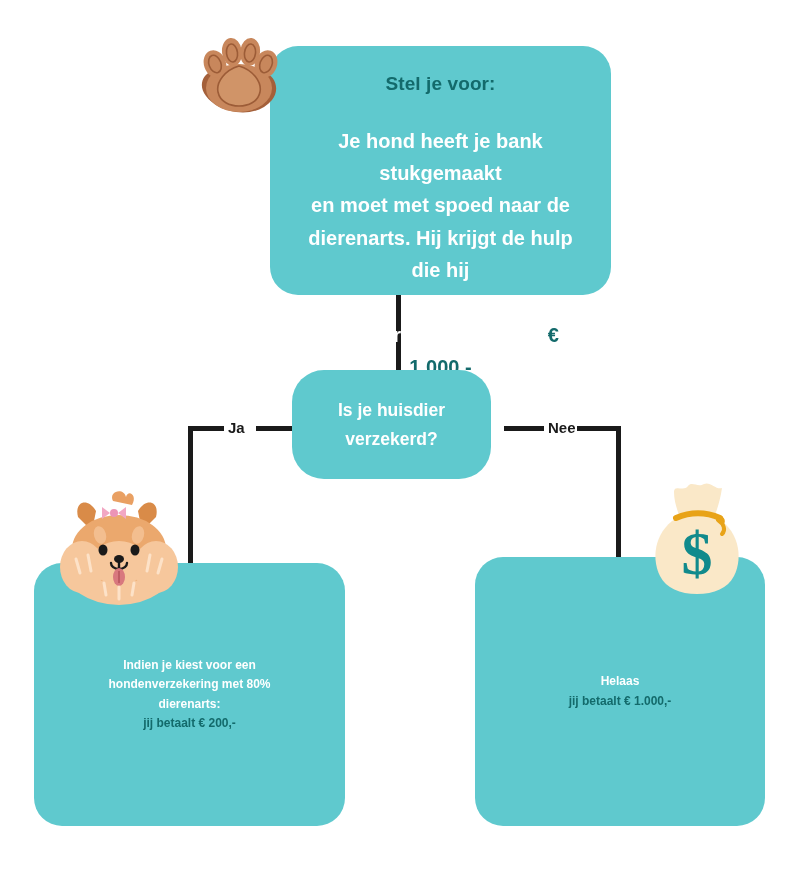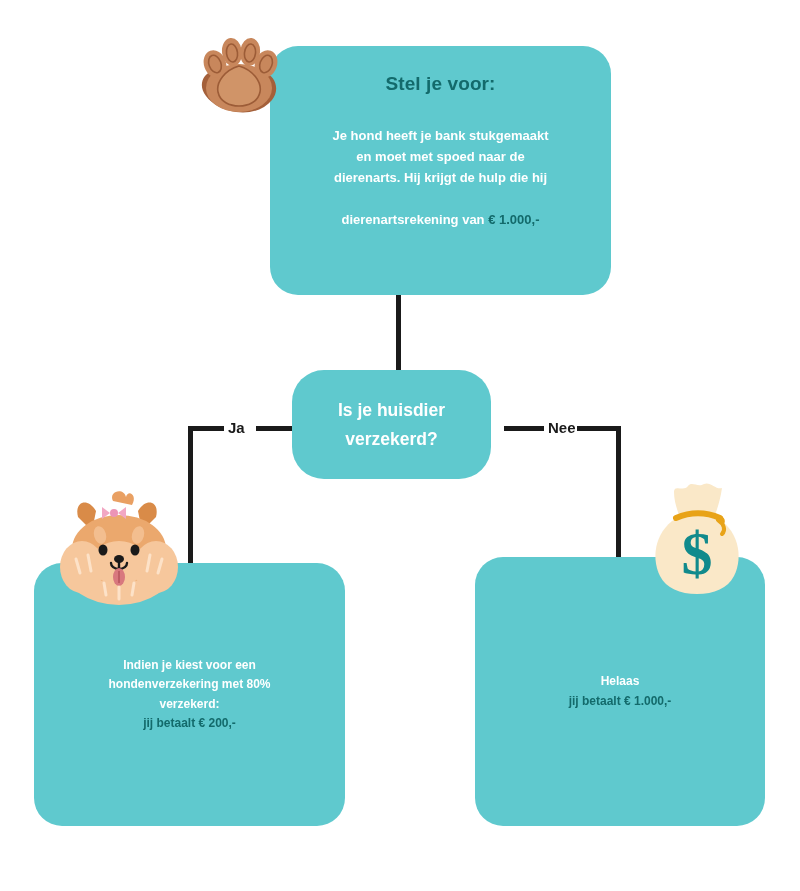"Je hond heeft je bank" #scenario-body { font-size: 13px -> 20px }
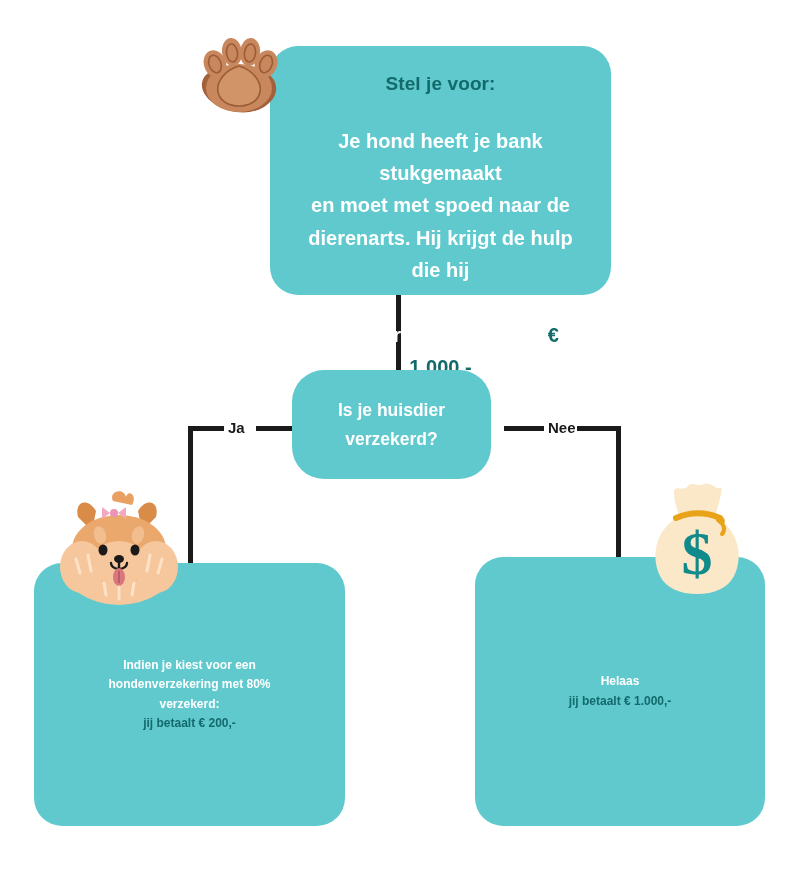"verzekerd:" span { text: verzekerd -> dierenarts }
